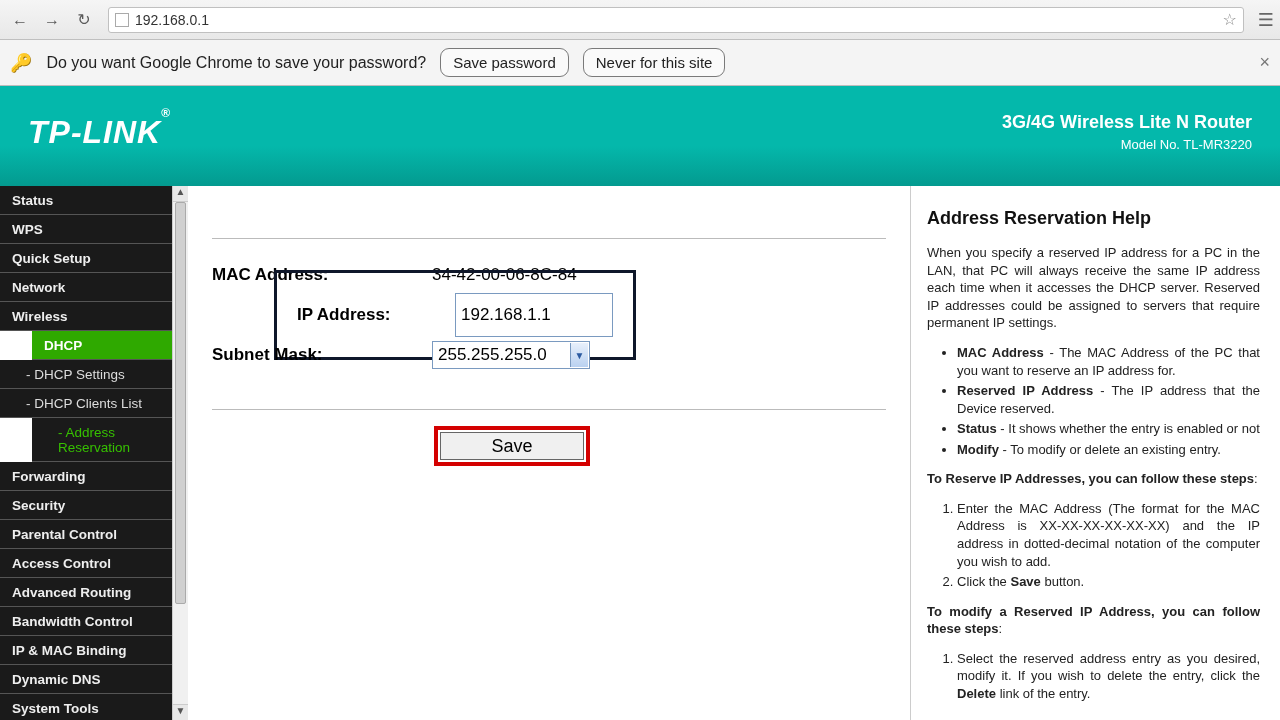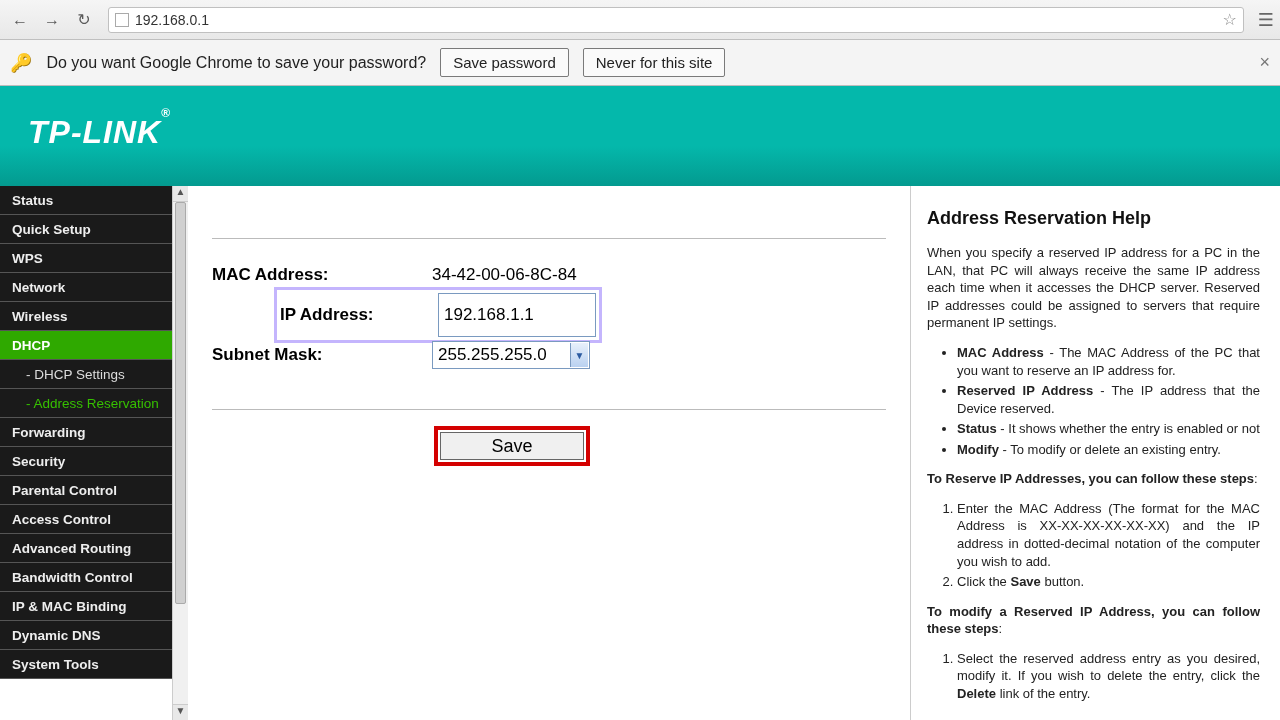"Save password" .infobar-btn { border-radius: 2px -> 9px }
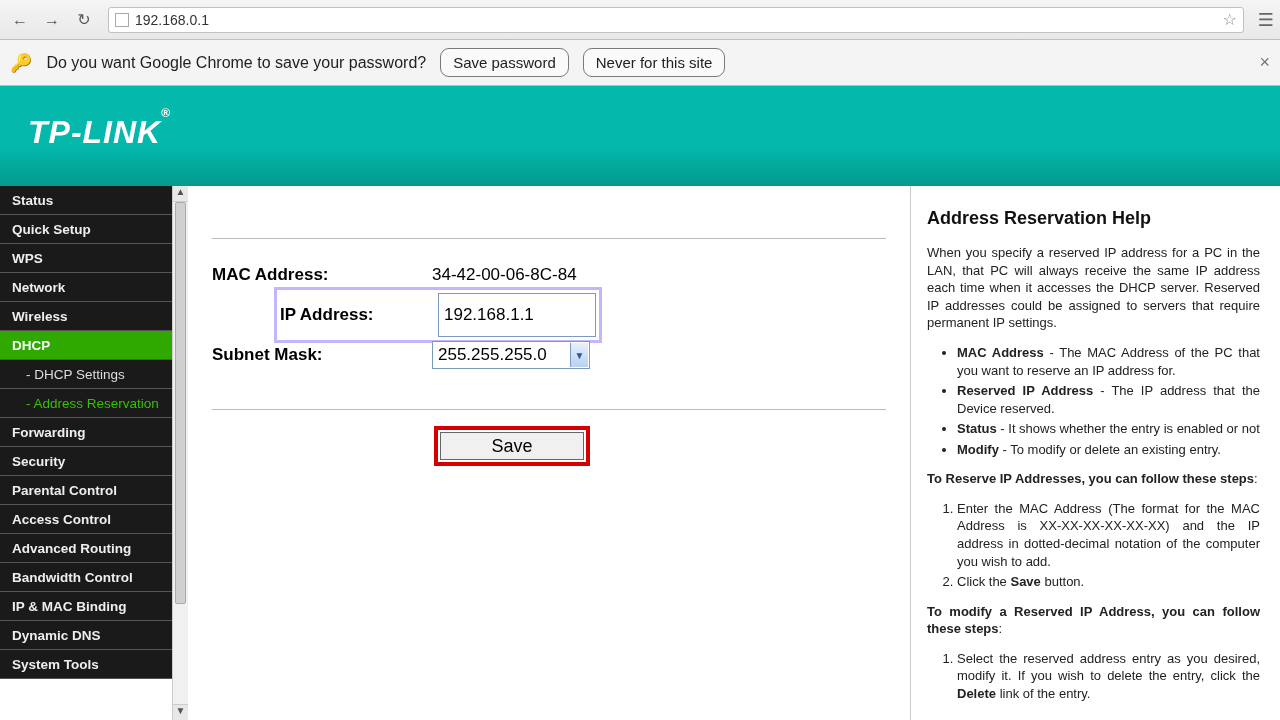"3G/4G Wireless Lite N Router" div.router-info { html: none -> <div> <div>3G/4G Wireless Lite N Router</div> <div>Model No. TL-MR3220</div> </div> }
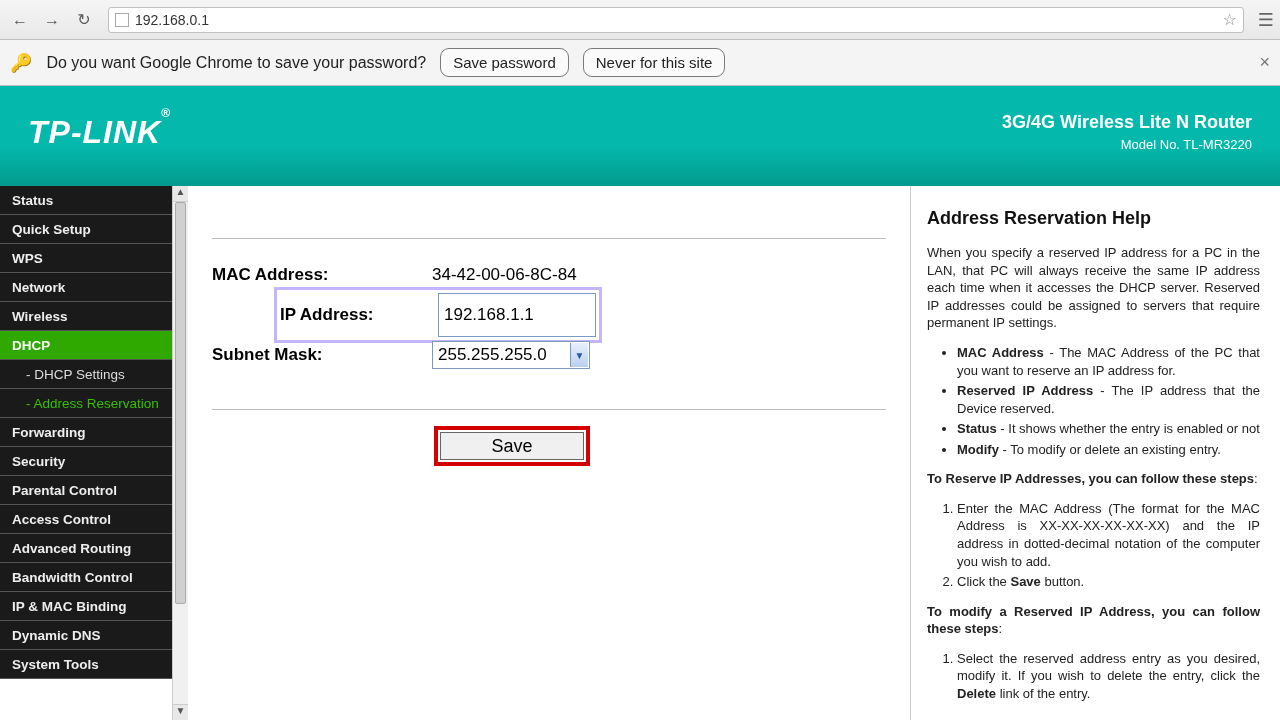"Quick Setup" a.nav-item { order: before "WPS" -> after "WPS" }
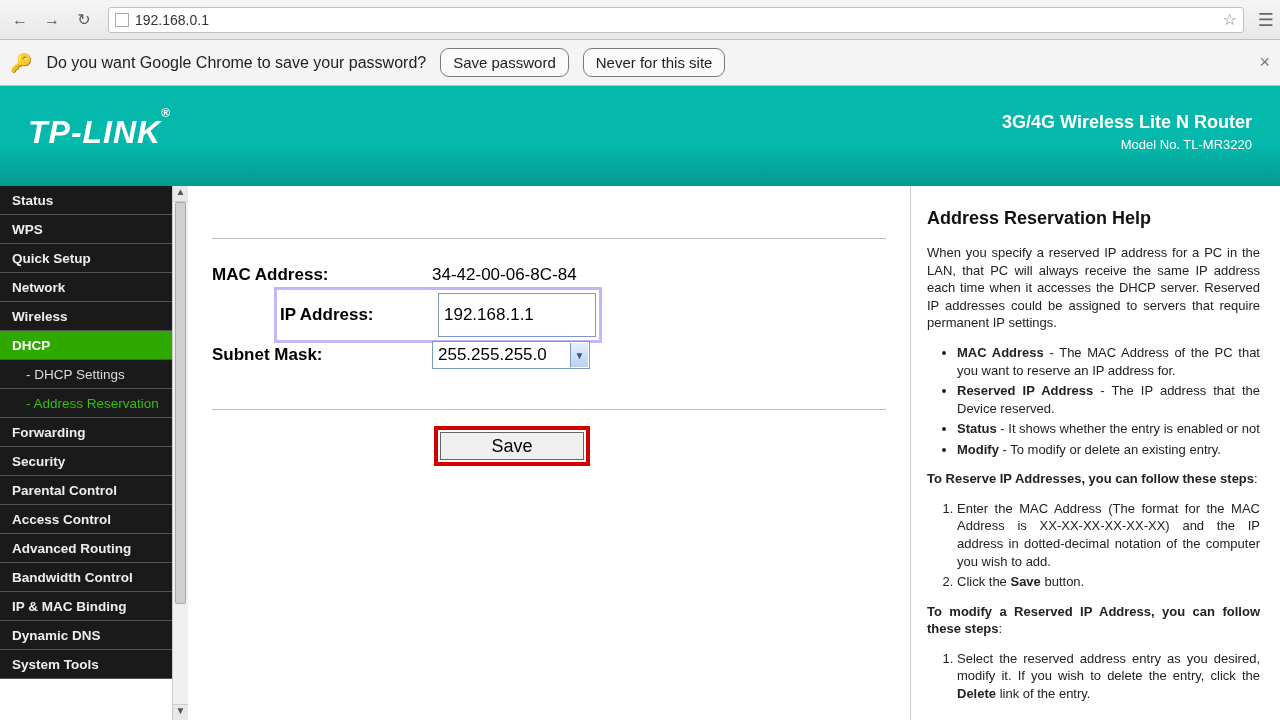"IP Address:" .highlight { border: 3px solid #c4b5fd -> 3px solid #0f172a; padding: 3px -> 20px }
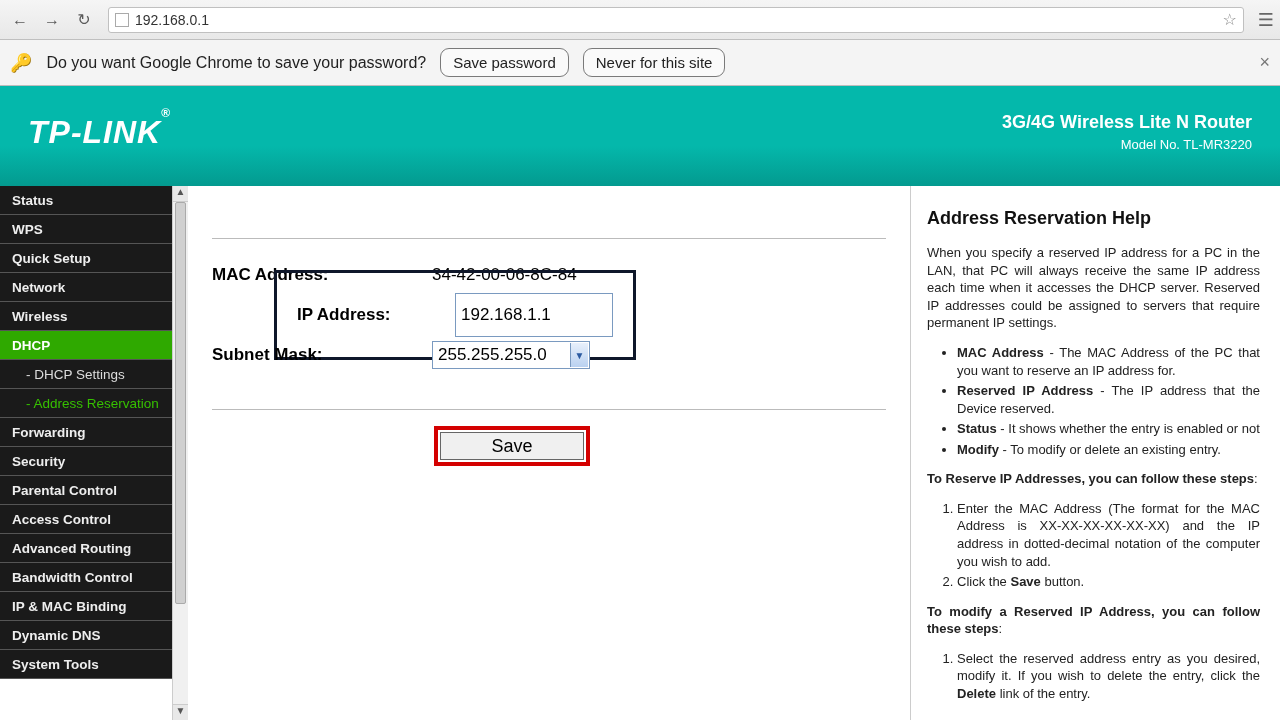"DHCP" .nav-item.active { margin-left: none -> 32px }
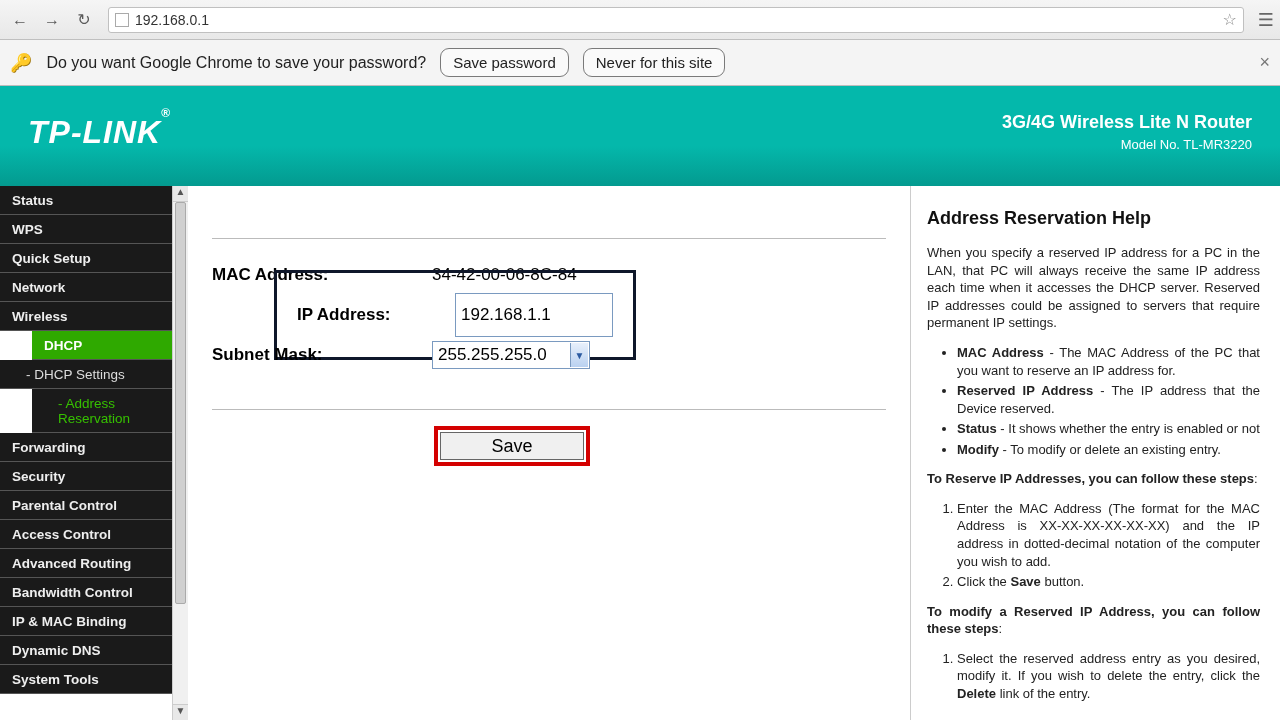"- DHCP Clients List" a.nav-item { html: none -> <a>- DHCP Clients List</a> }
